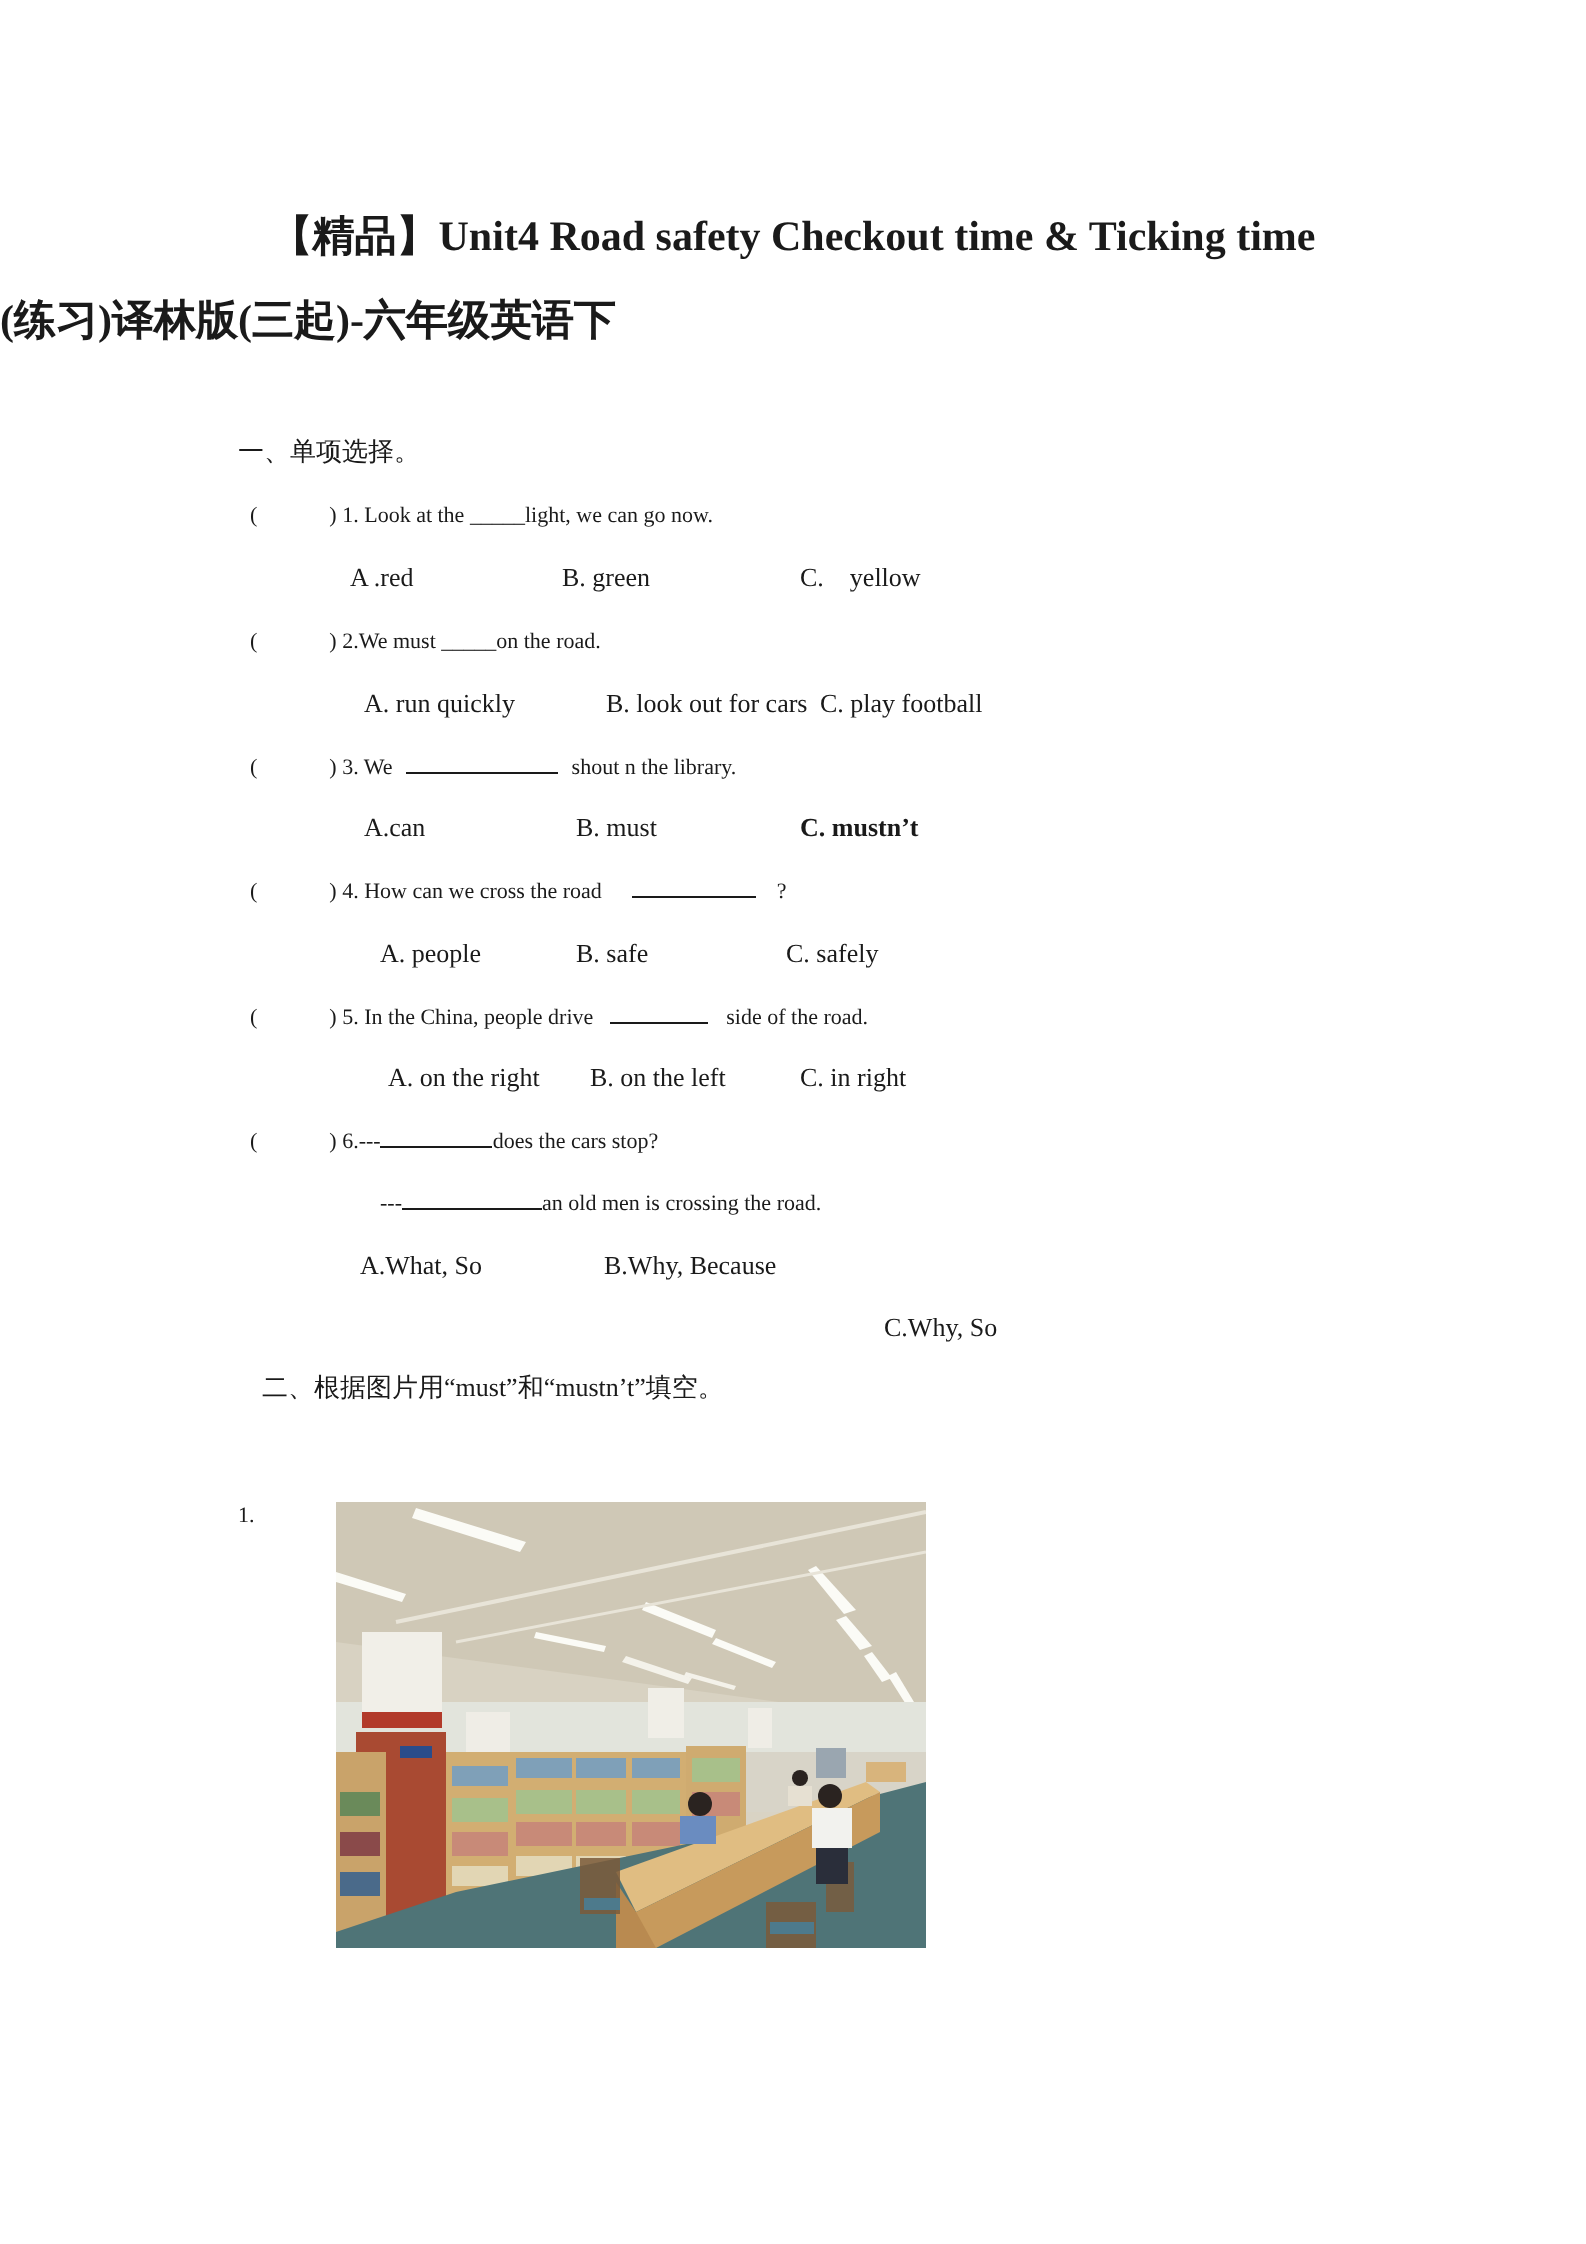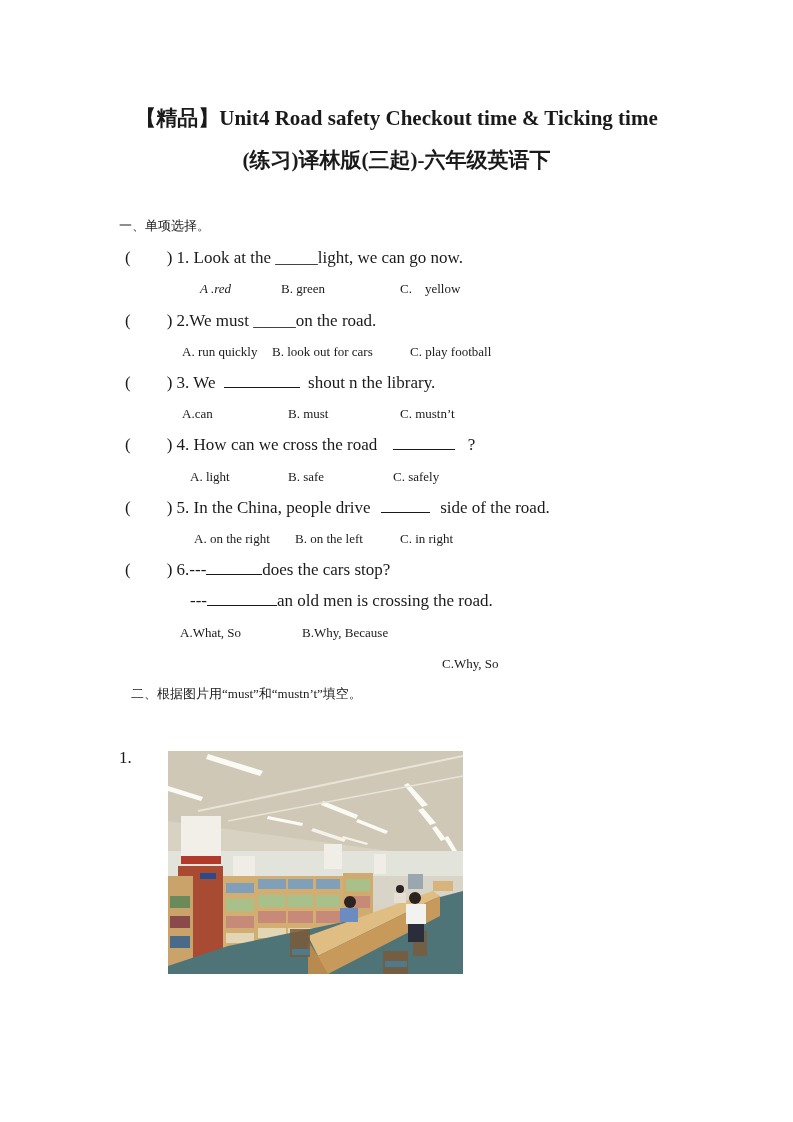"(练习)译林版(三起)-六年级英语下" .title2 { text-align: center -> none }
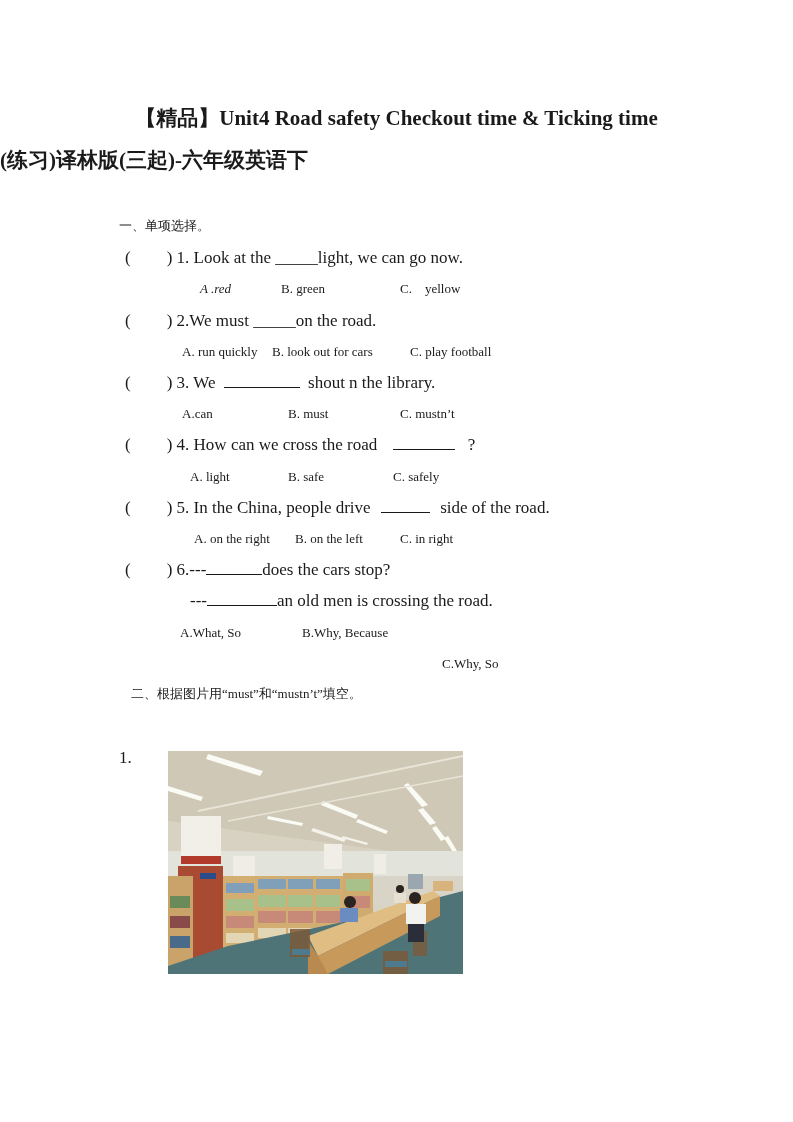"( ) 1. Look at" .q { font-size: 17px -> 11px }
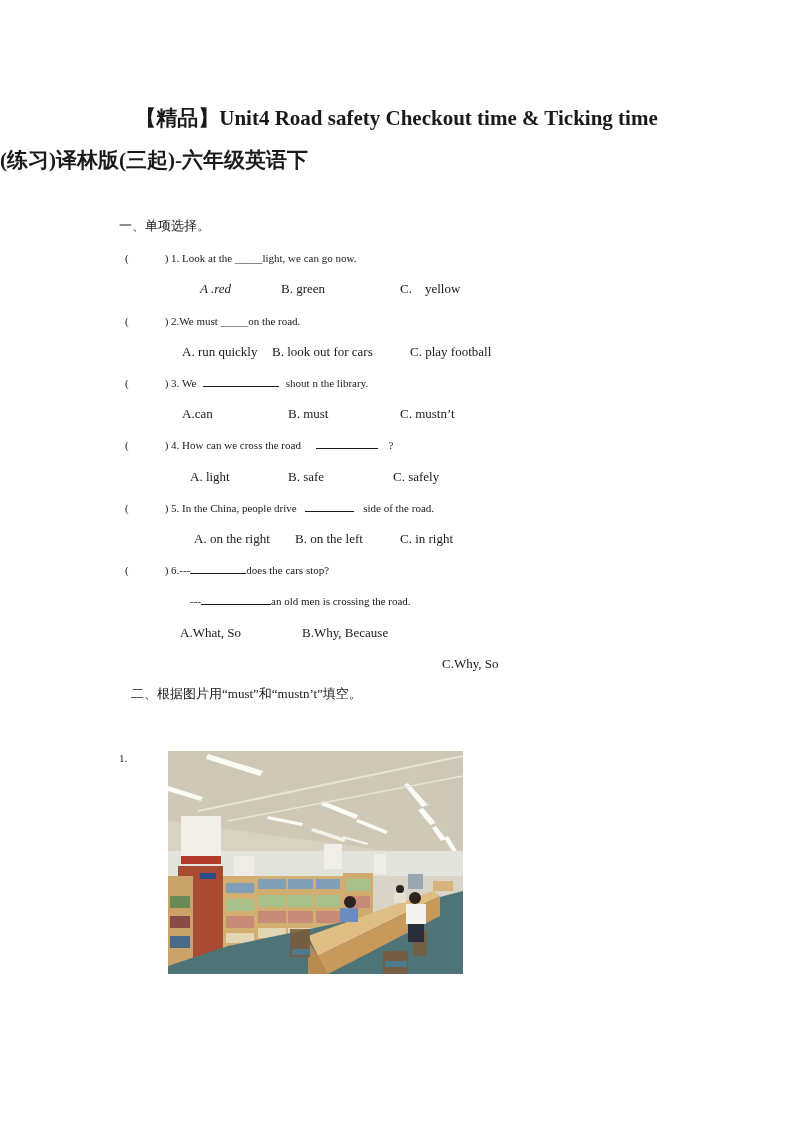"A .red" div.opt { font-style: italic -> none; left: 200px -> 175px }
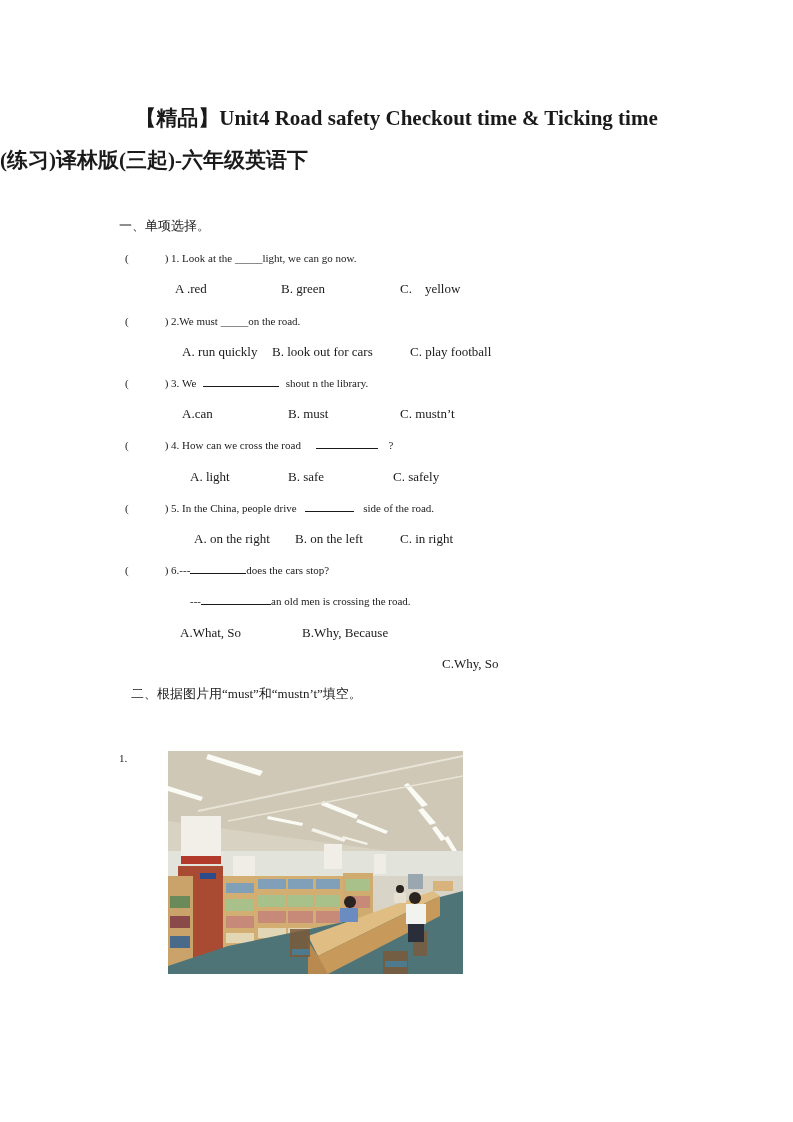"B. look out for cars" div.opt { left: 272px -> 303px }
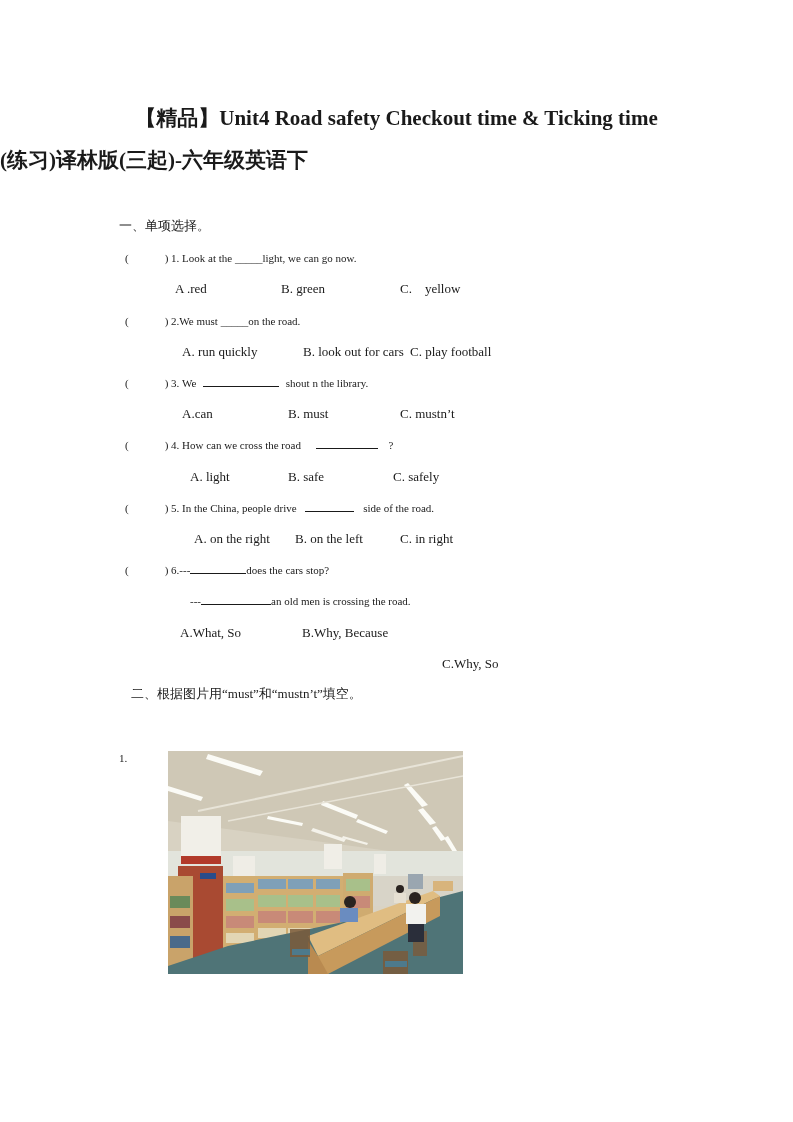"C. mustn’t" div.opt { font-weight: none -> bold }
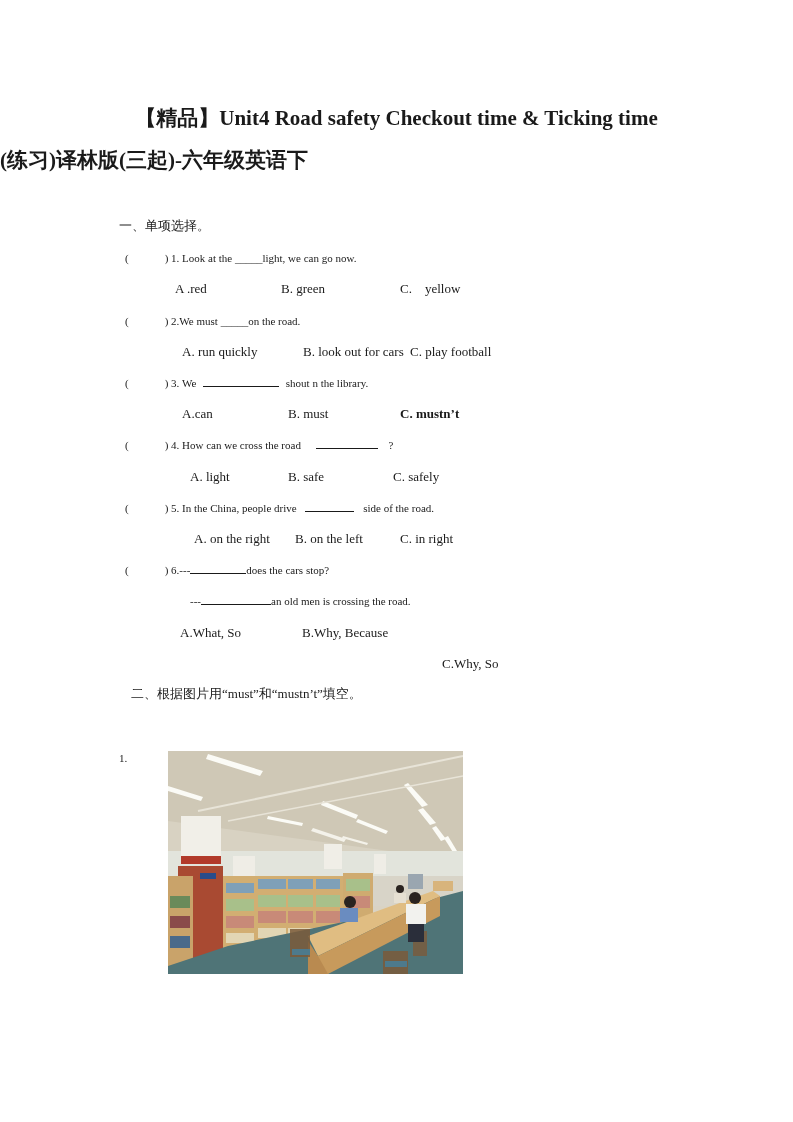"A. light" div.opt { text: light -> people }
